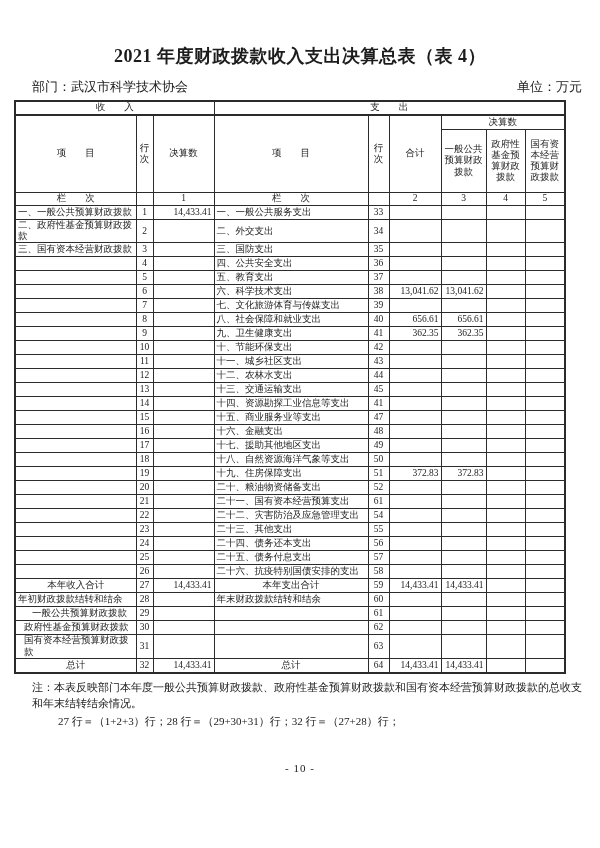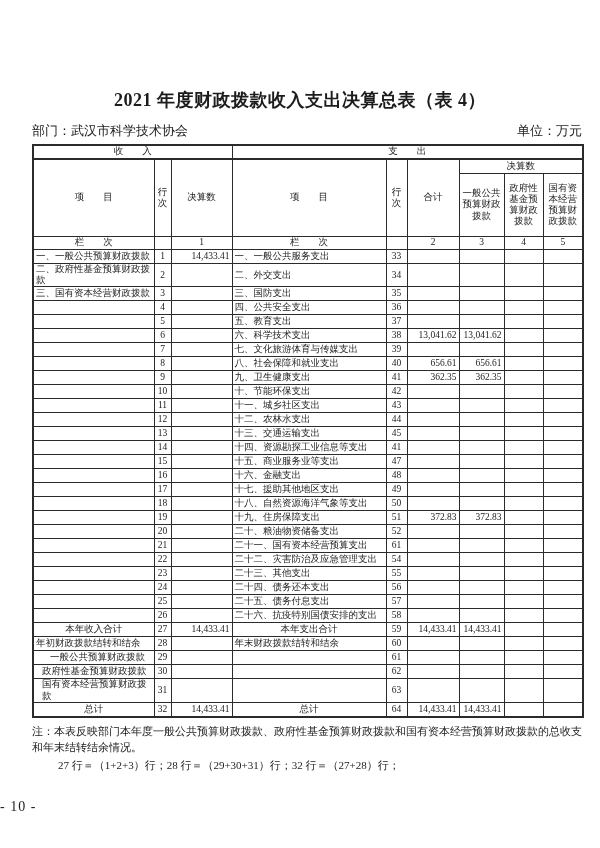"2021 年度财政拨款收入支出决算总表（表 4）" .title { padding-top: 88px -> 44px }
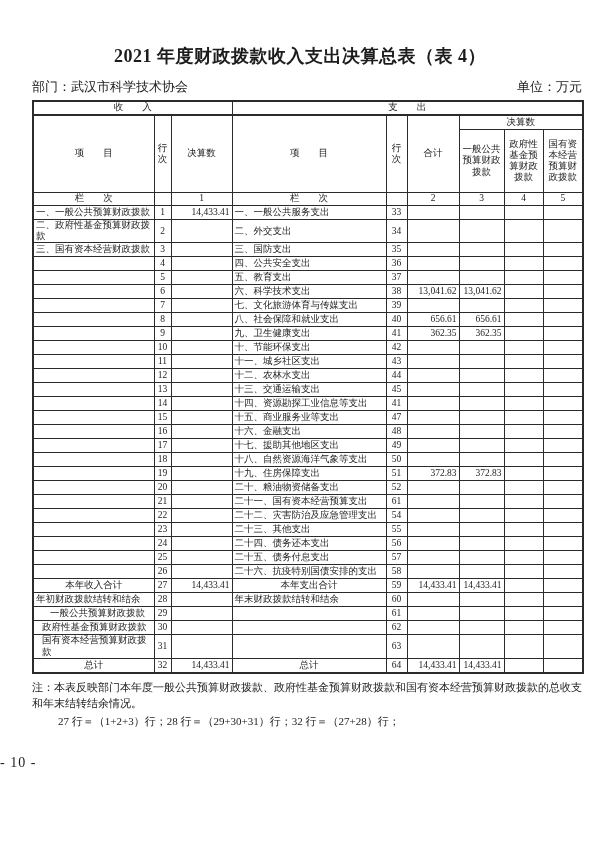"收 入" table.main { margin-left: 32px -> 14px }
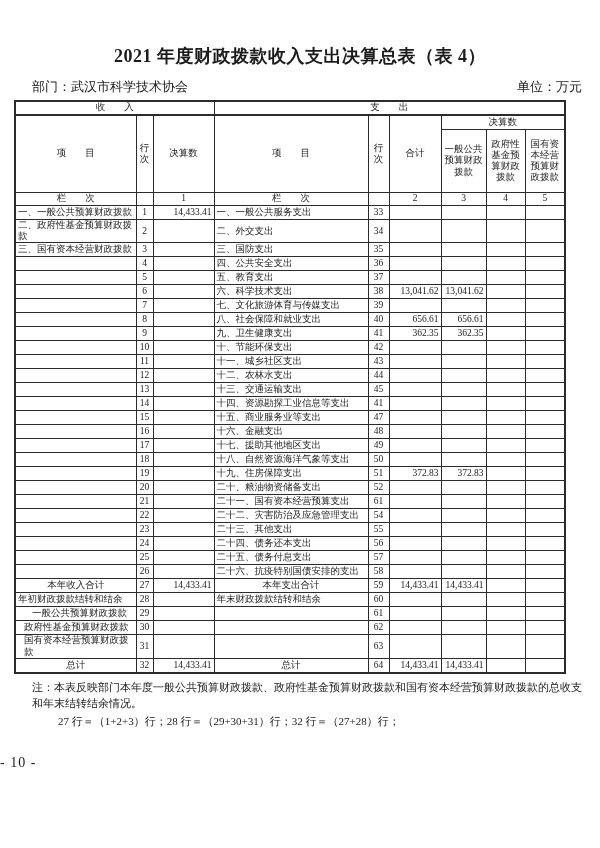"- 10 -" .pagenum { font-size: 14px -> 11px; margin-top: 25px -> 32px; text-align: left -> center }
